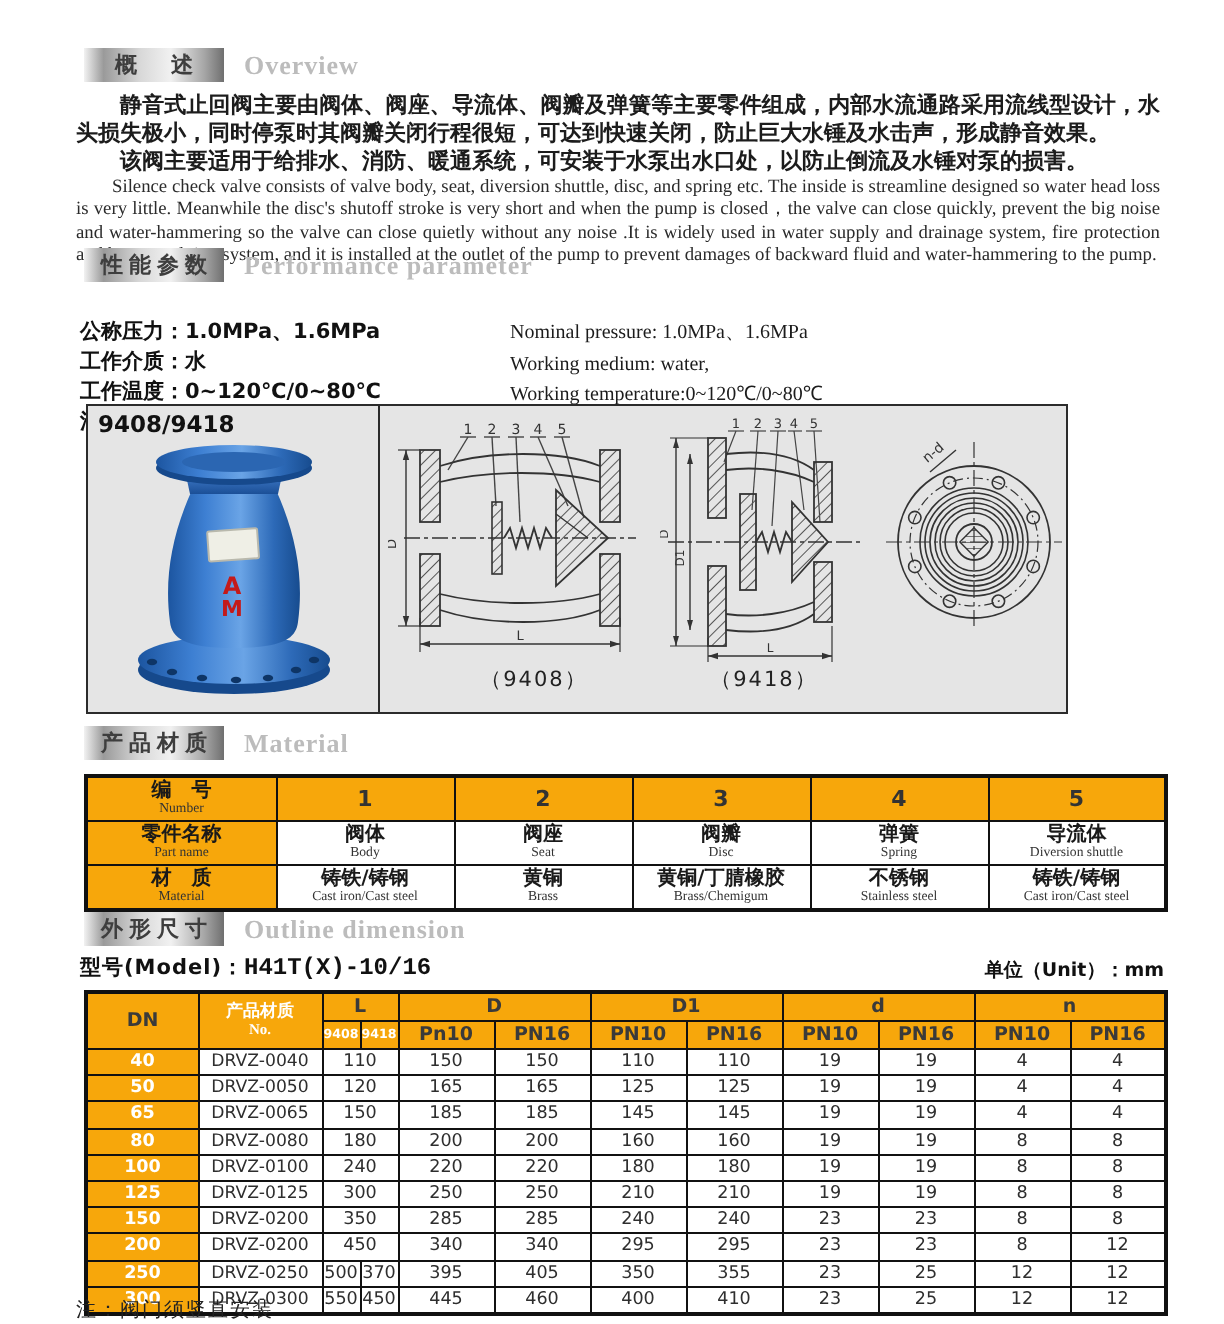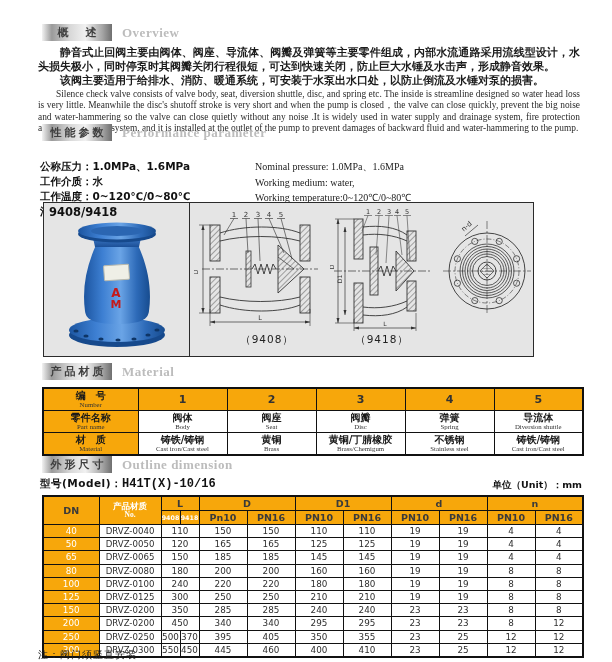"40" .dim-table td.dn-cell { font-weight: normal -> bold }
